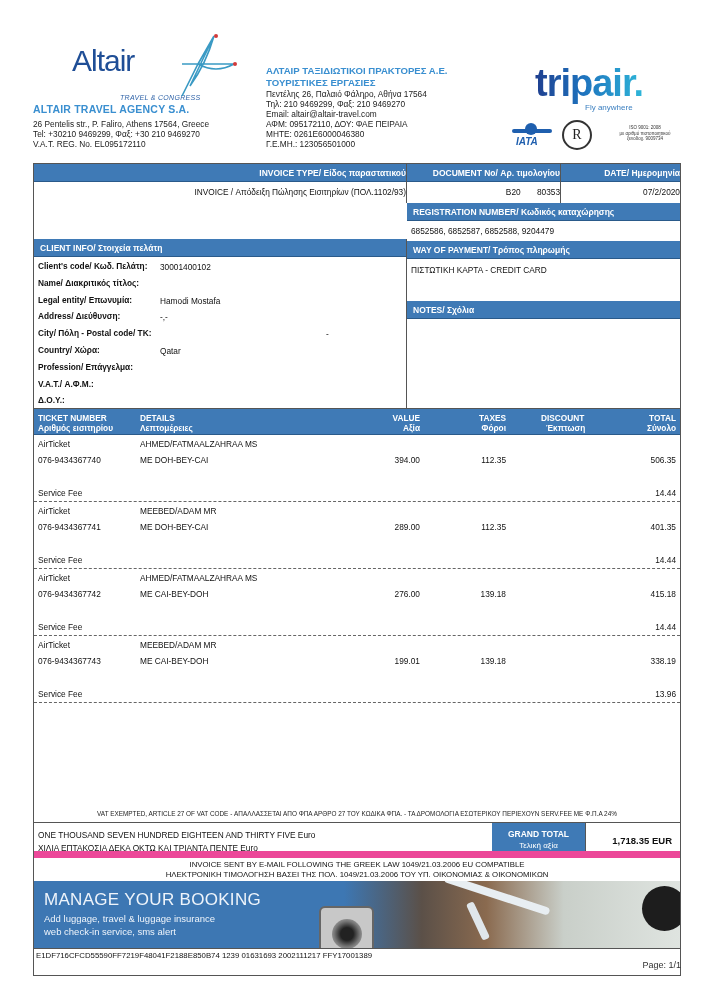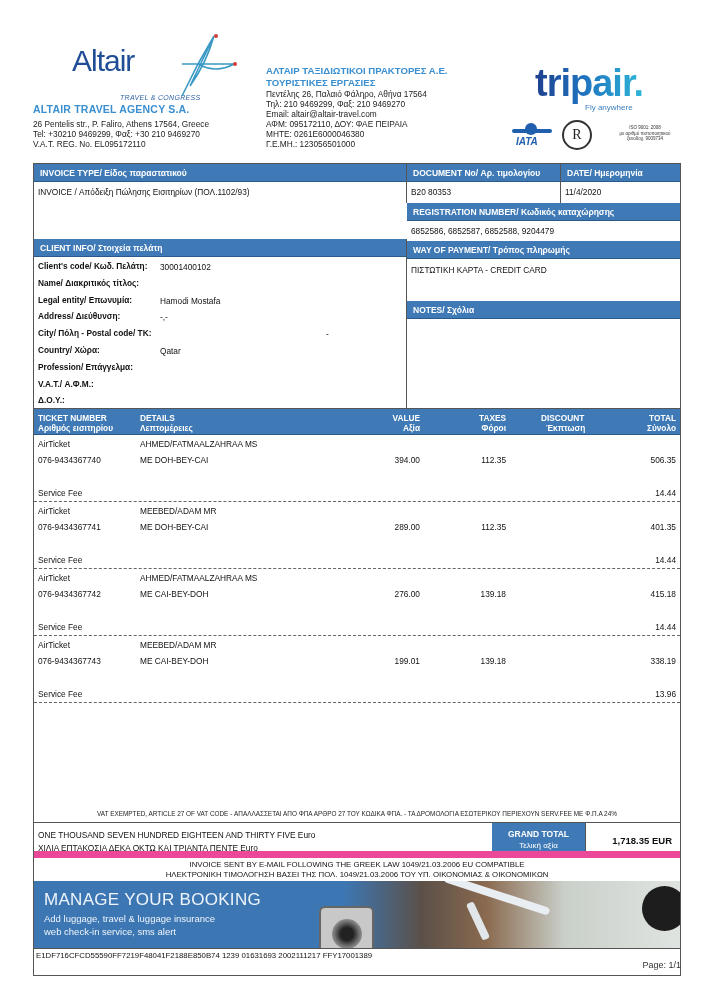"INVOICE TYPE/ Είδος παραστατικού" .row1 { text-align: none -> right }
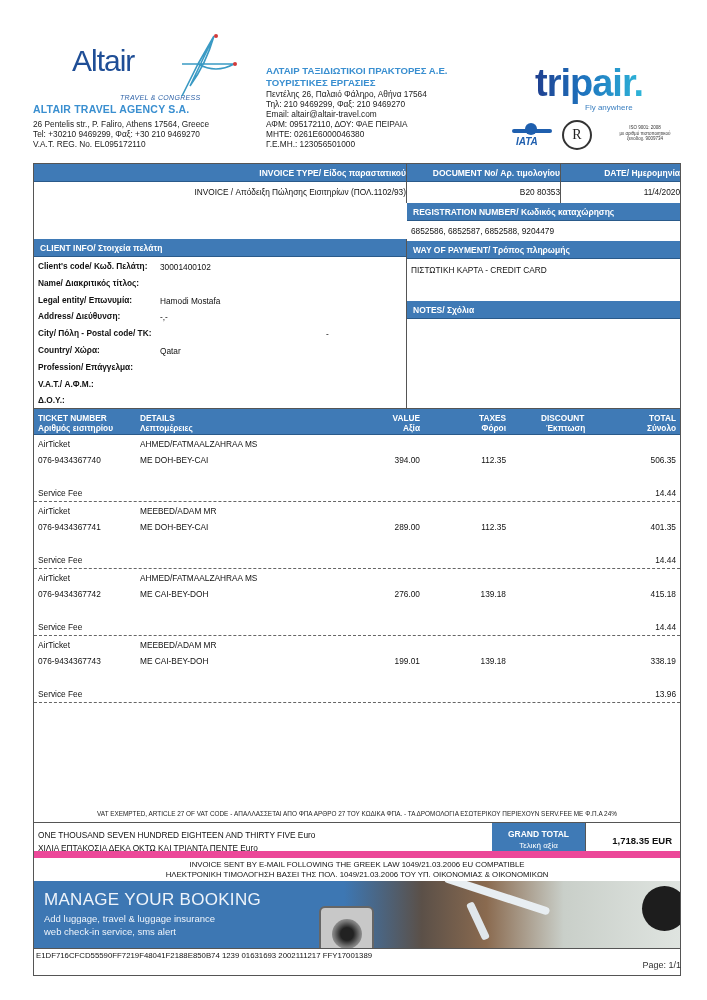"80353" span { margin-left: none -> 14px }
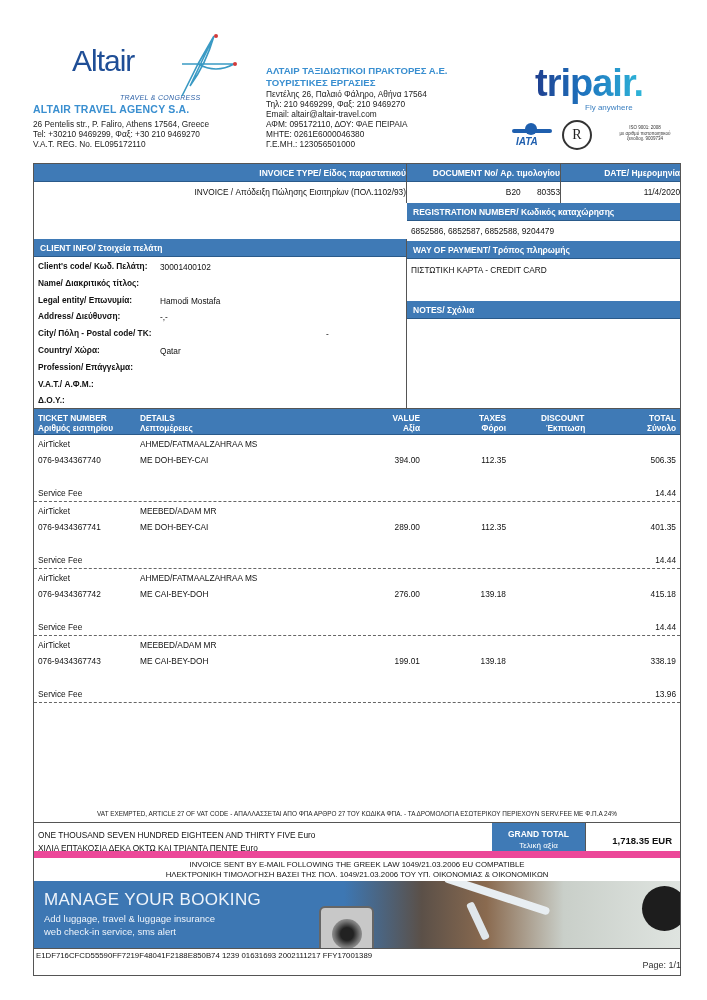"11/4/2020" div.cell { text: 11/4/2020 -> 07/2/2020 }
